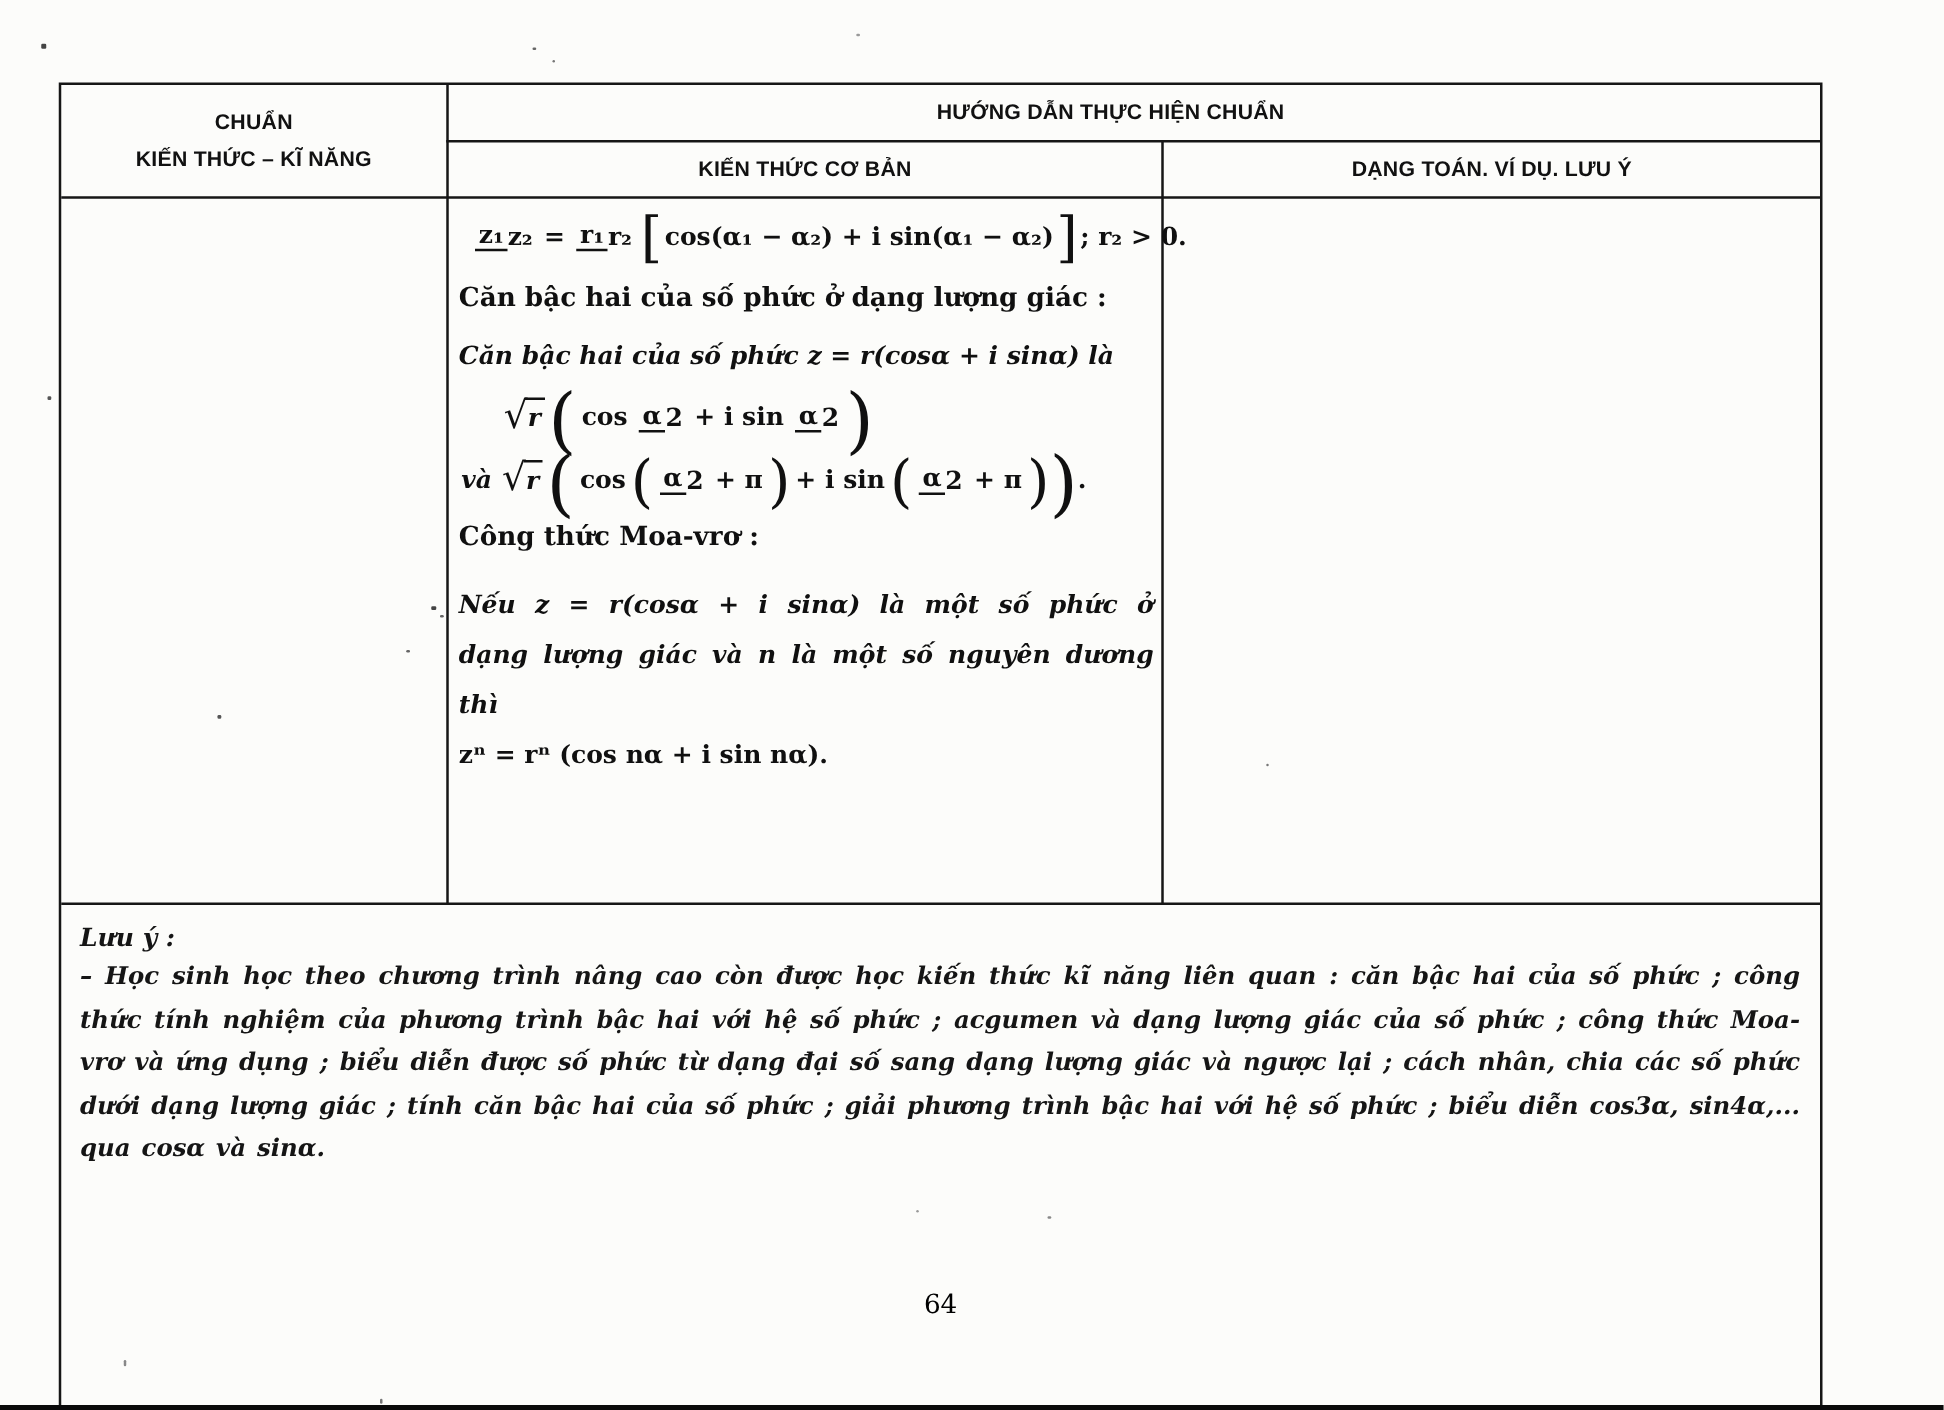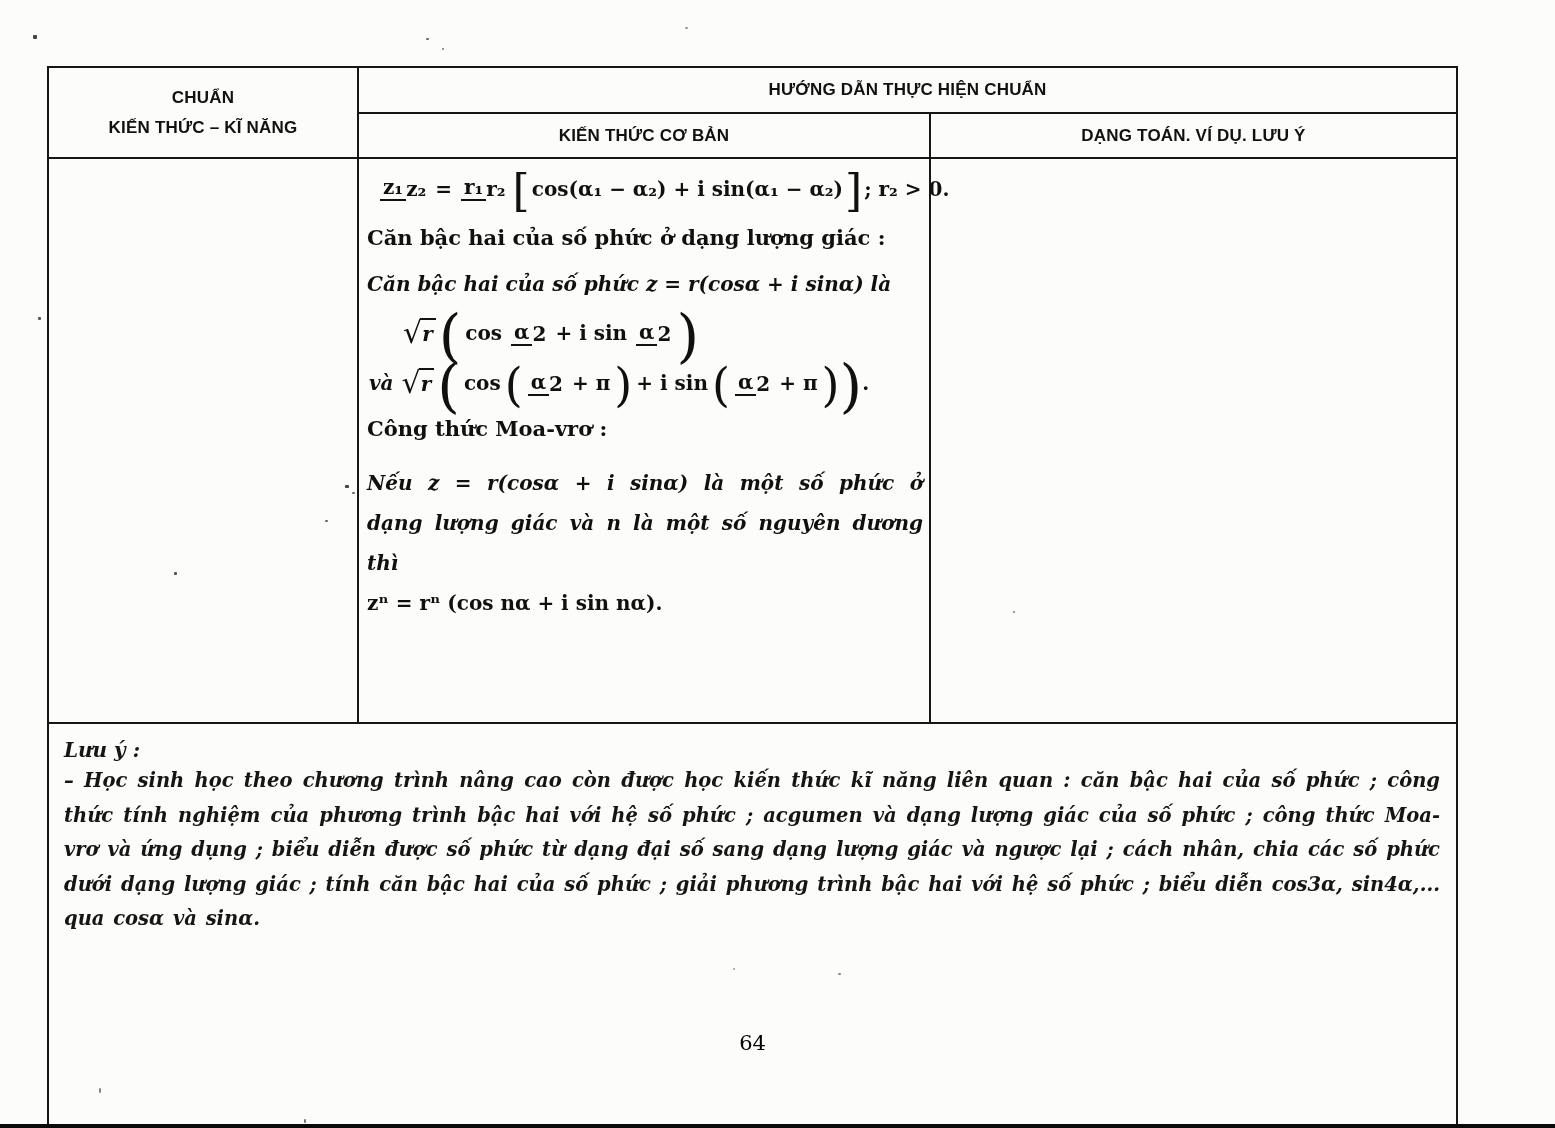"HƯỚNG DẪN THỰC HIỆN CHUẨN" div.cell { left: 310px -> 291px }
